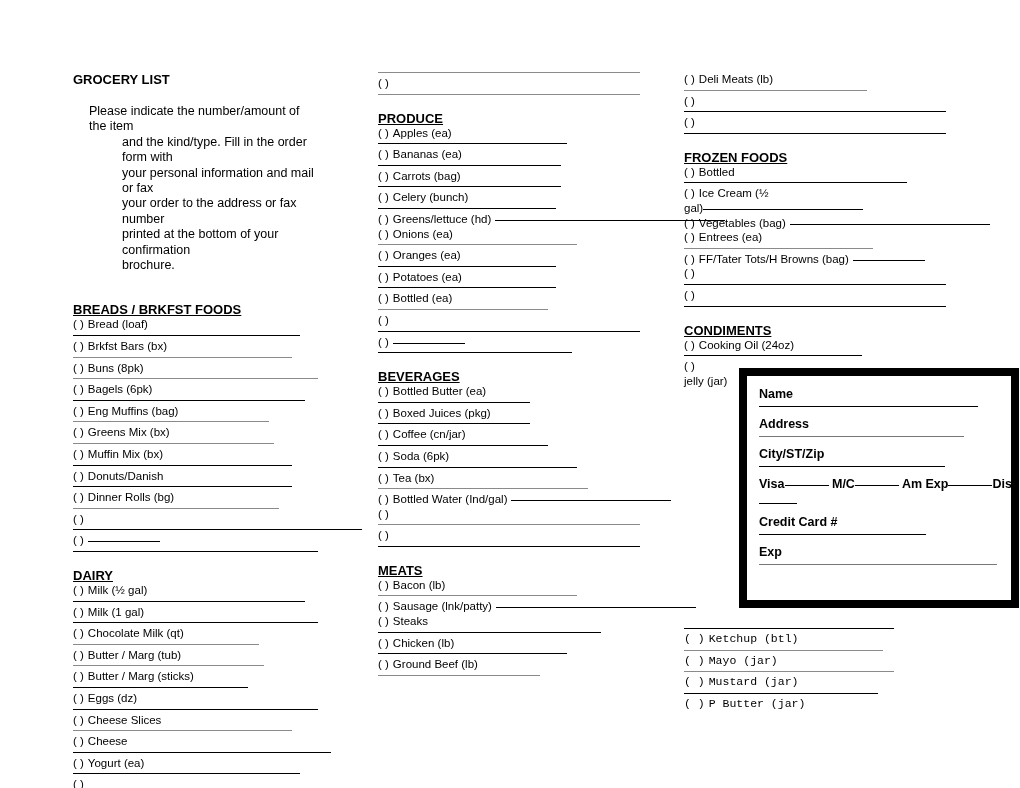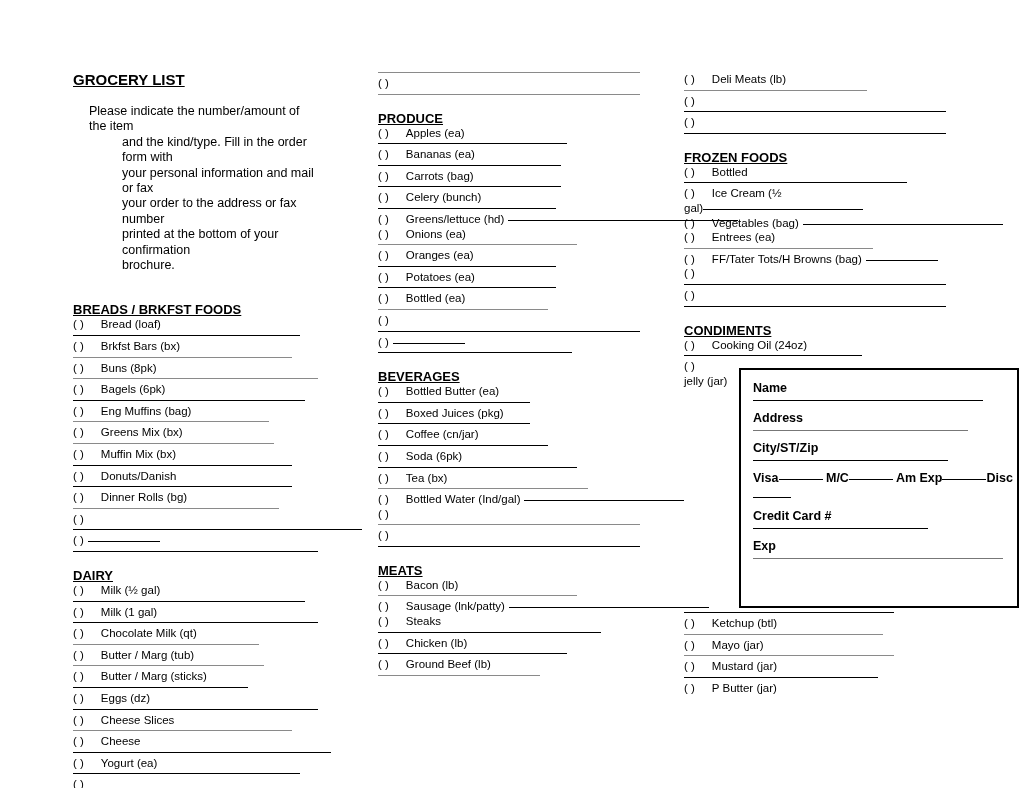"GROCERY LIST" .intro-title { font-size: 15px -> 13px; text-decoration: underline -> none }
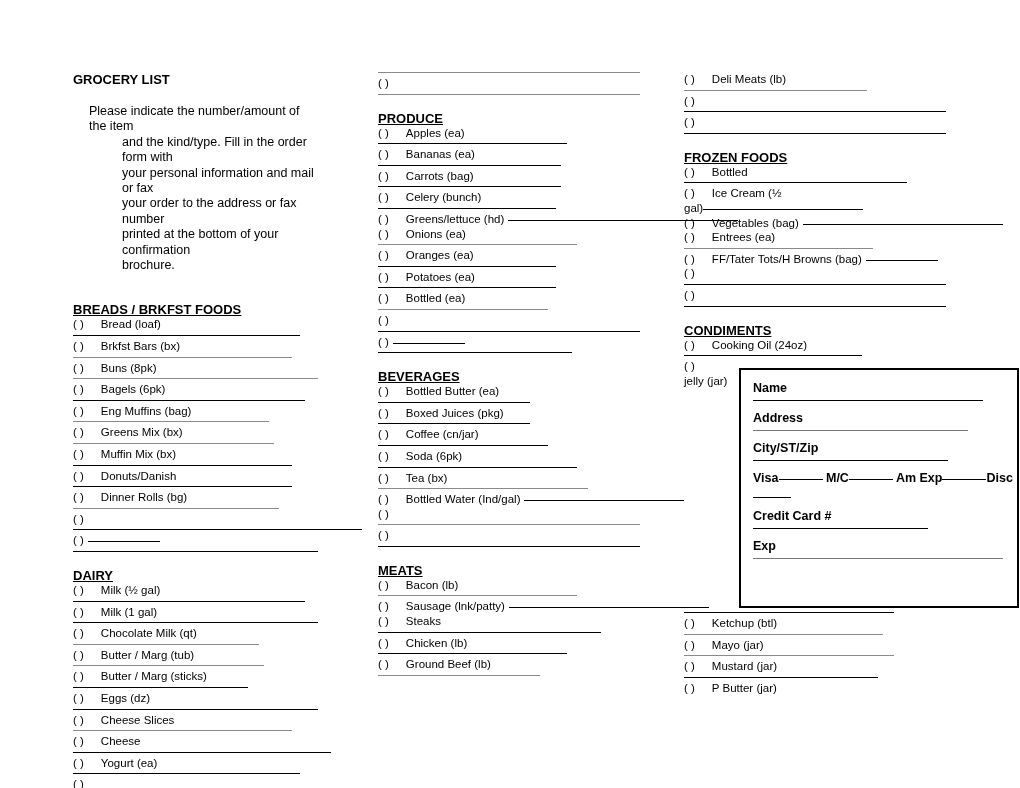"Deli Meats (lb)" .itemtxt { padding-left: 17px -> 4px }
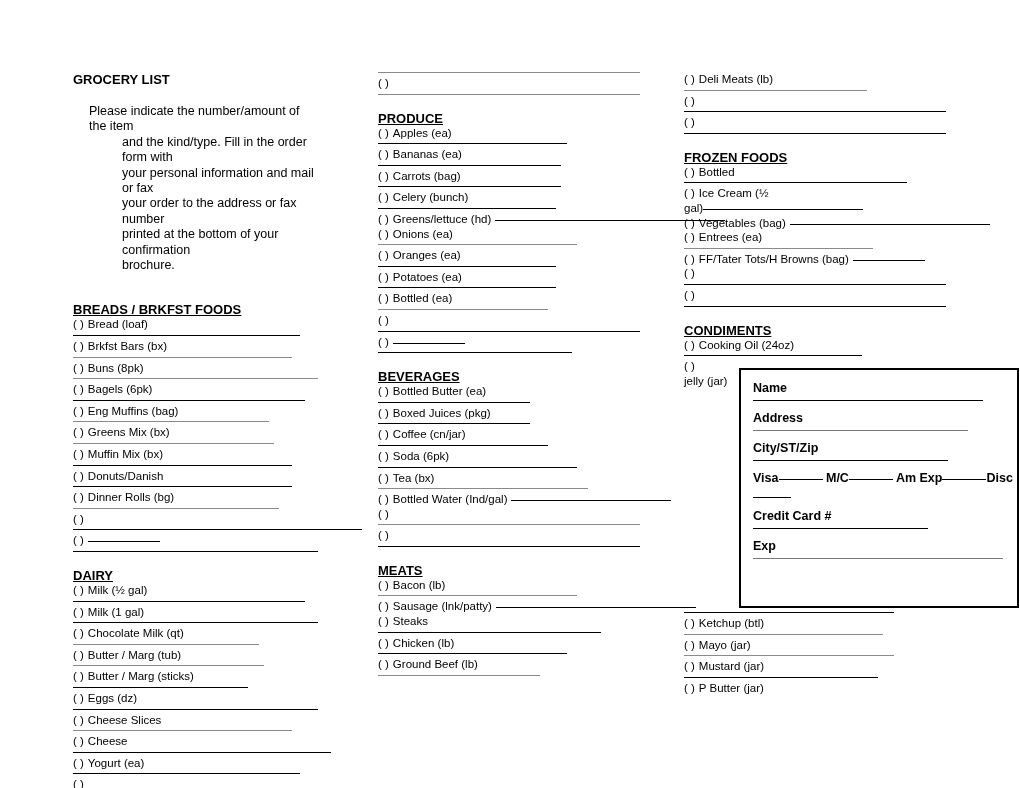"Name" #order-box { border: 2px solid #000000 -> 8px solid #000000 }
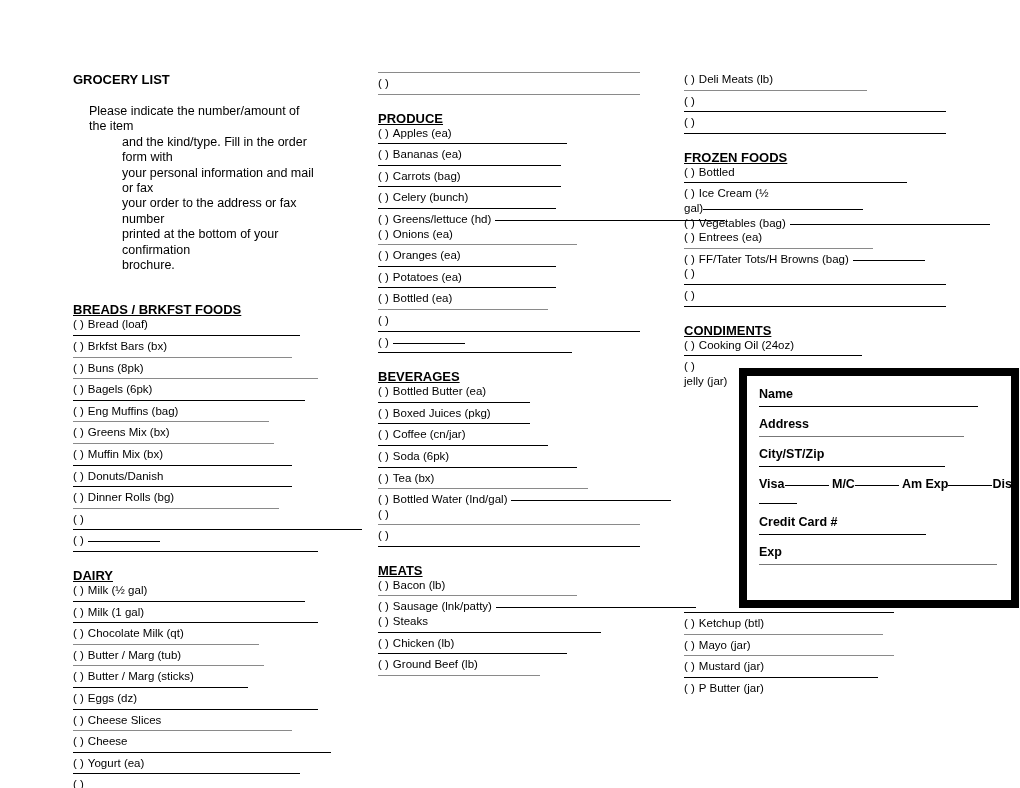"( ) Ketchup (btl)" div { font-family: none -> Liberation Mono, monospace; top: 612px -> 628px }
